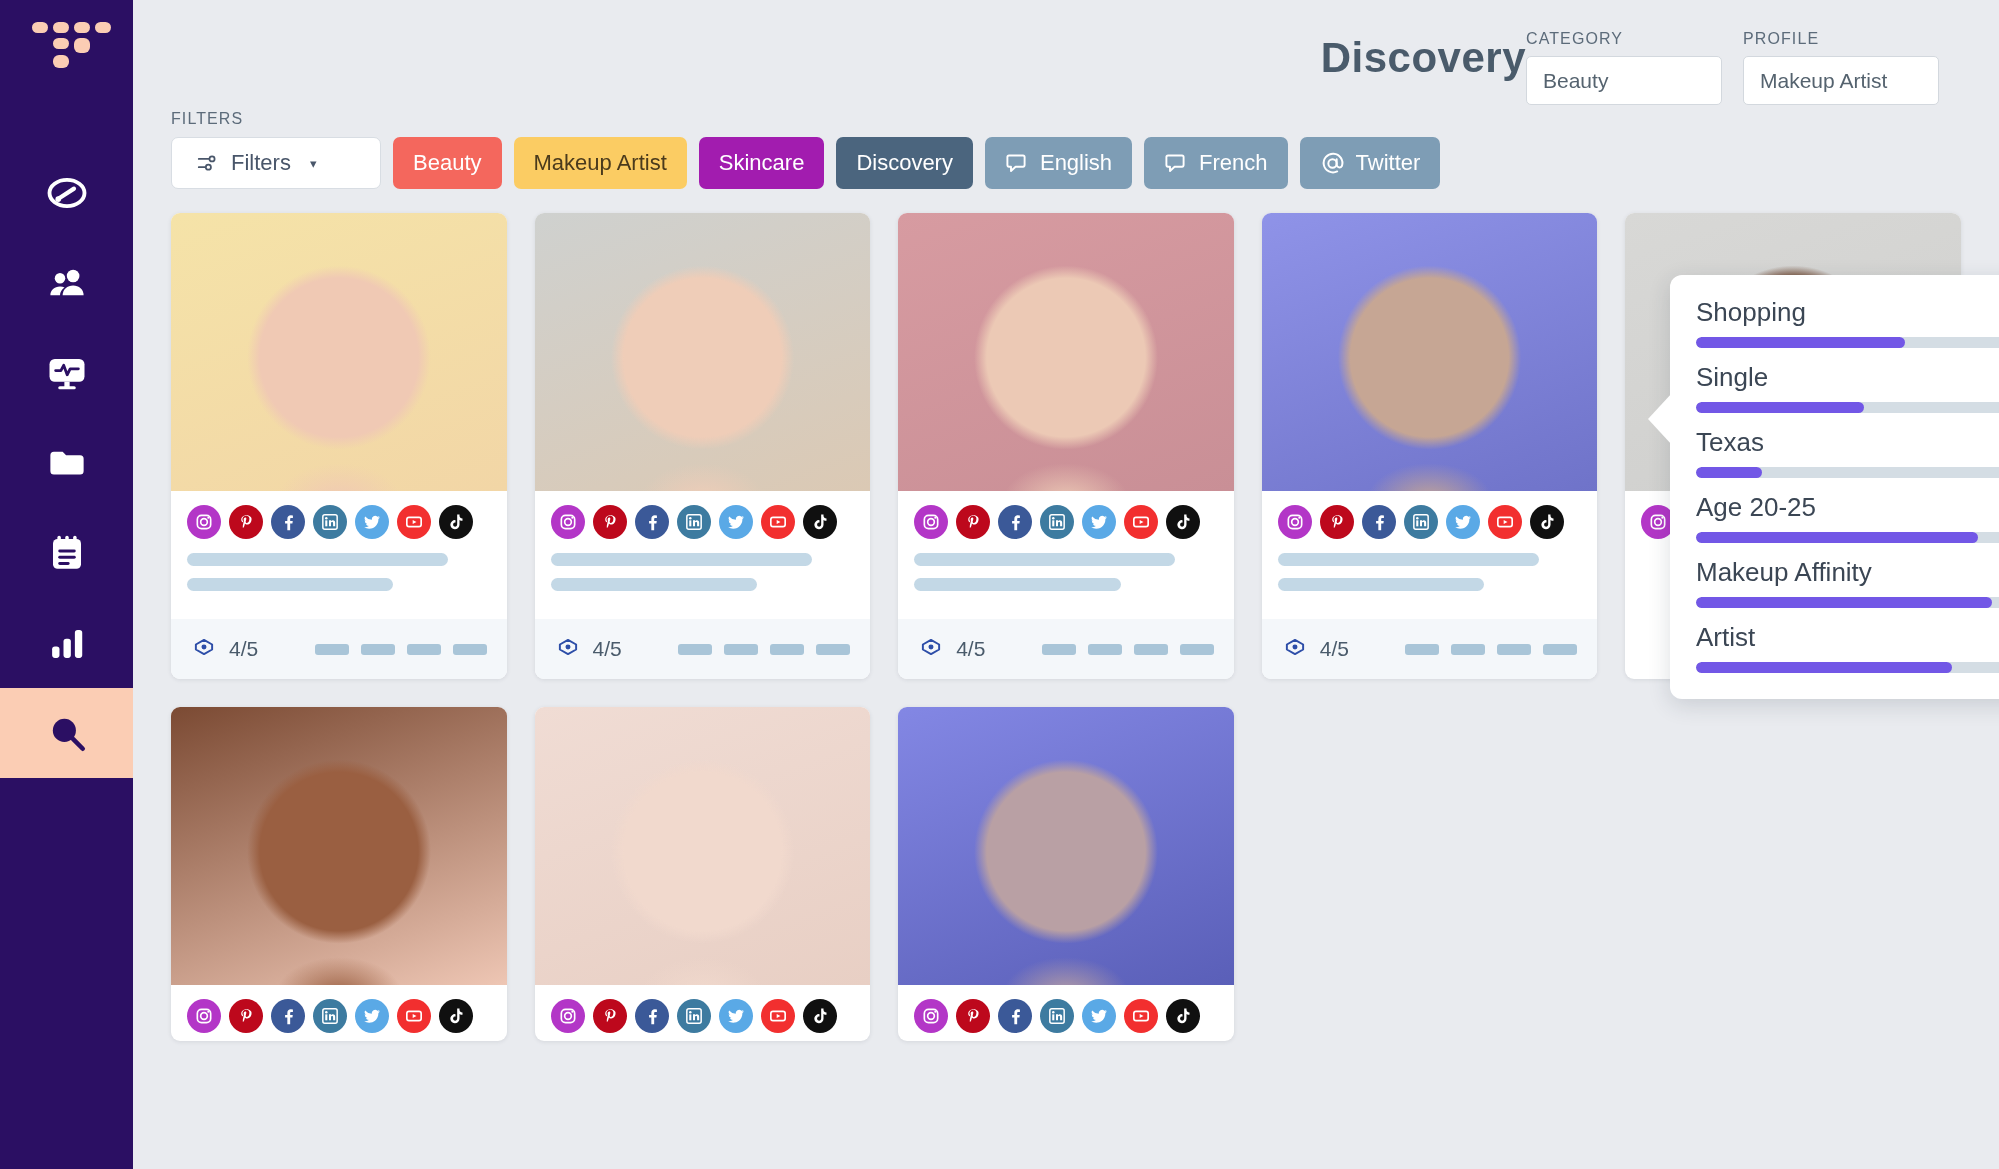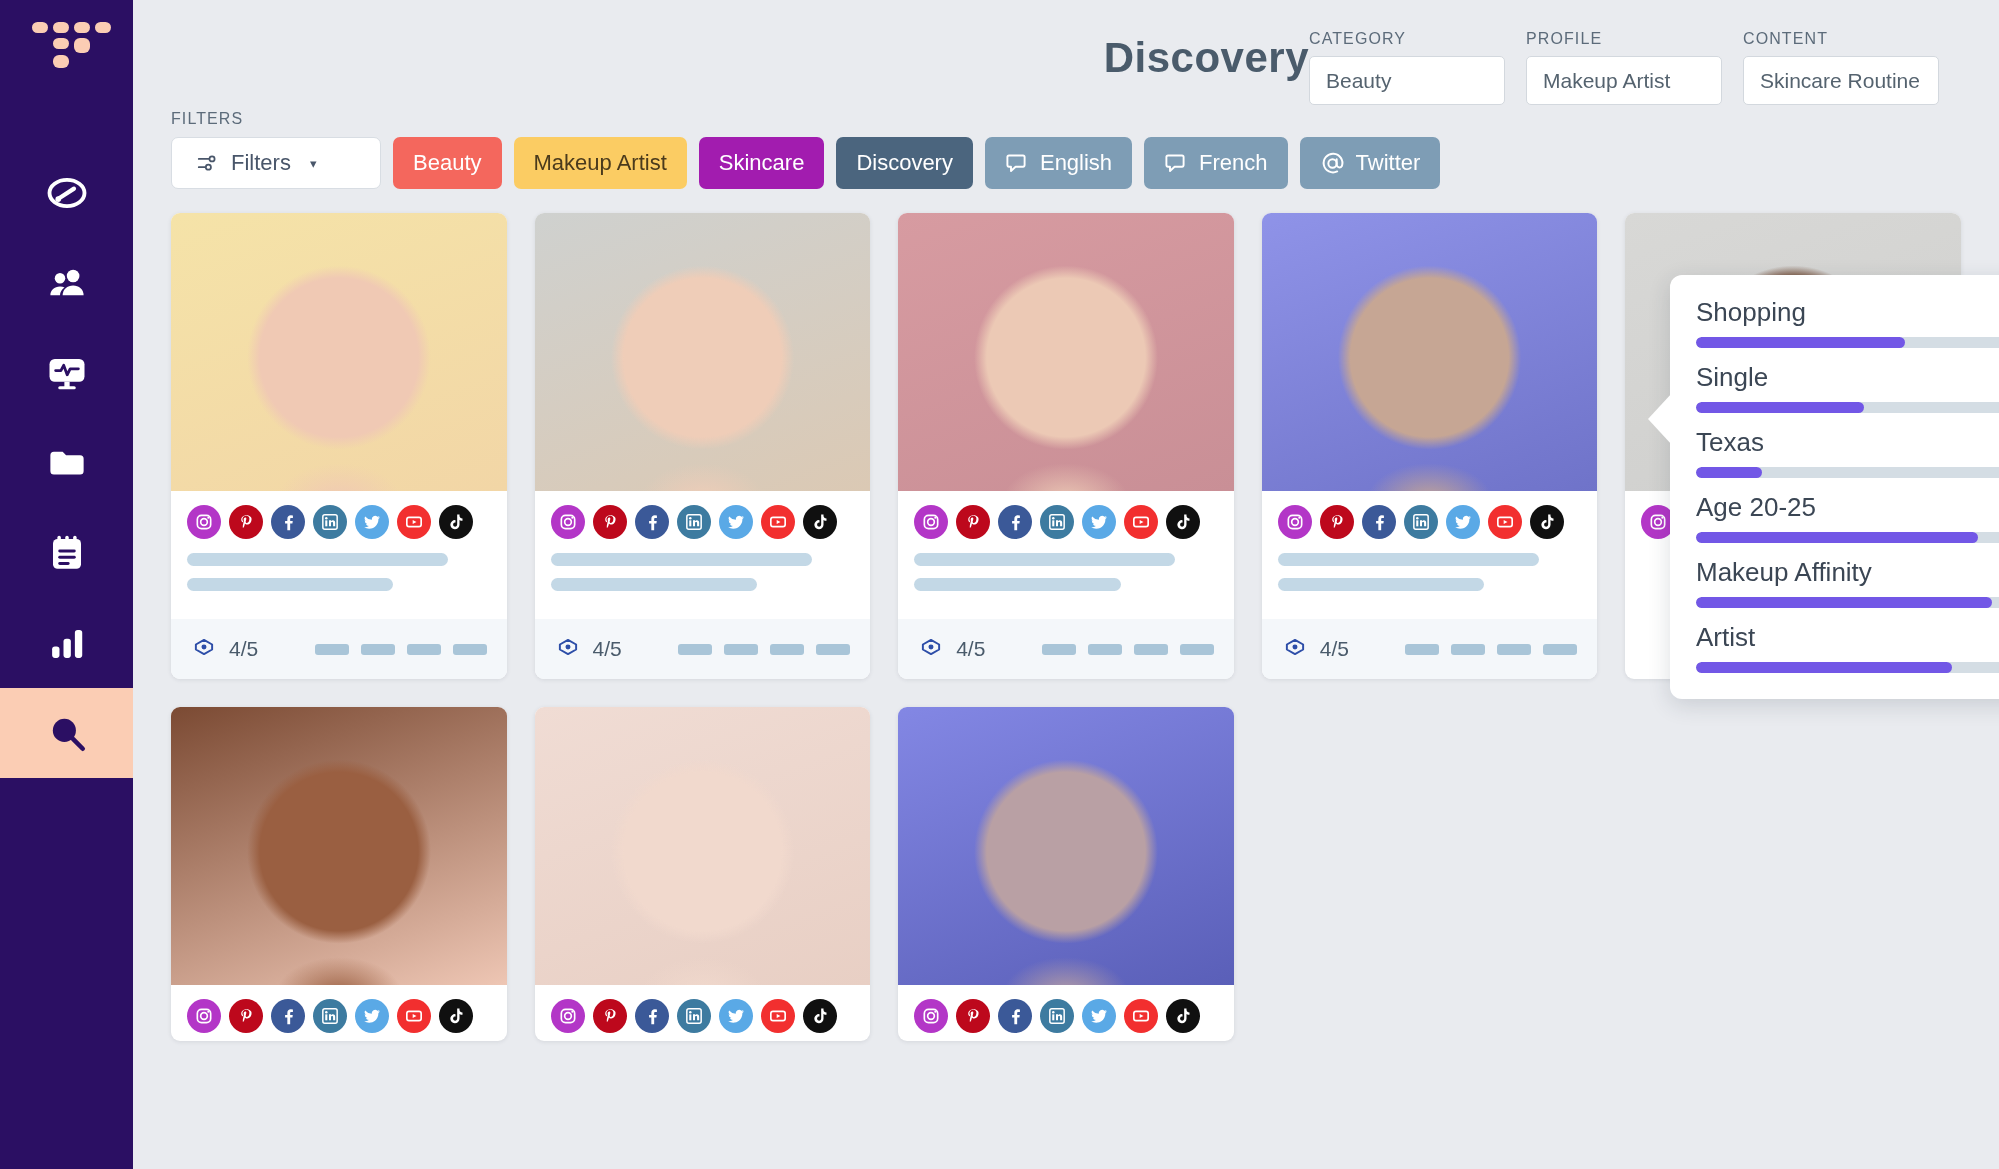"CONTENT" div.select-group { html: <div> <div>CONTENT</div> <div>Skincare Routine</div> </div> -> none }
